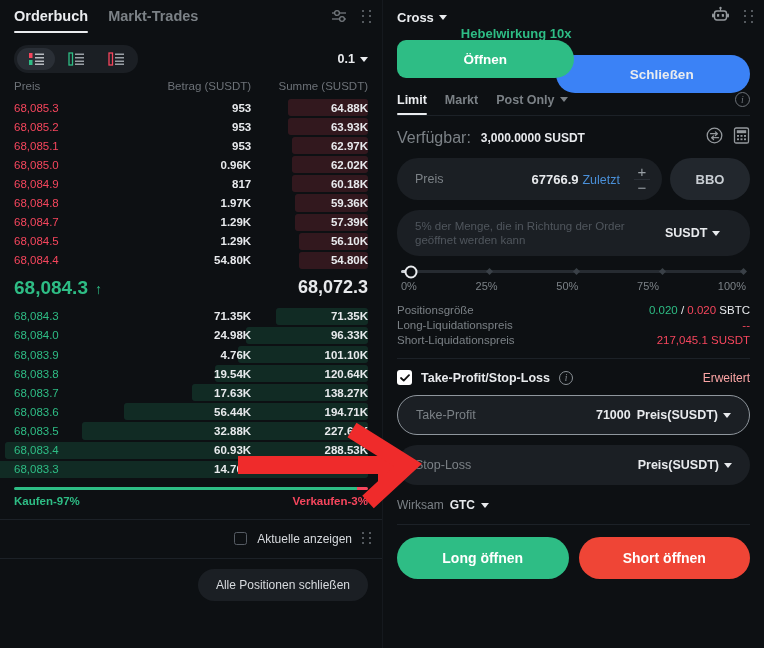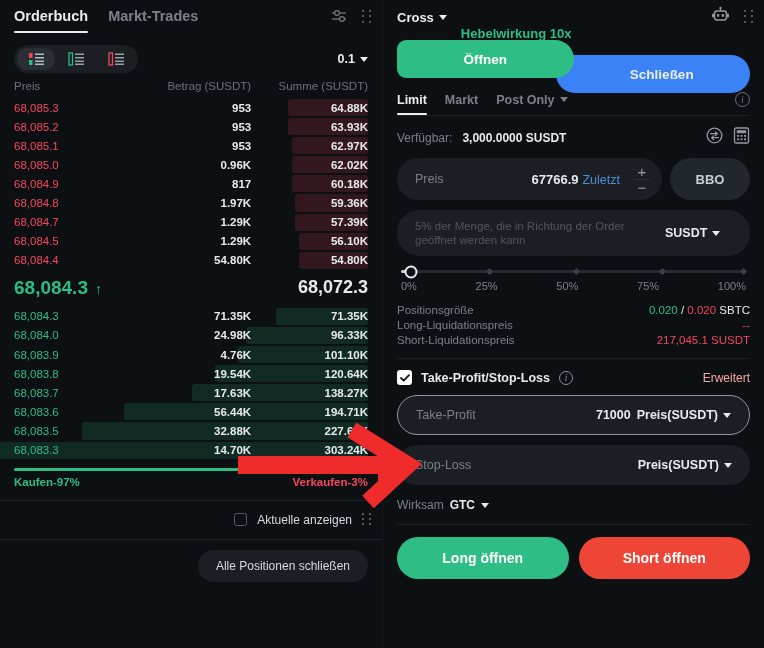"Verfügbar:" .avail-lbl { font-size: 12px -> 16px }
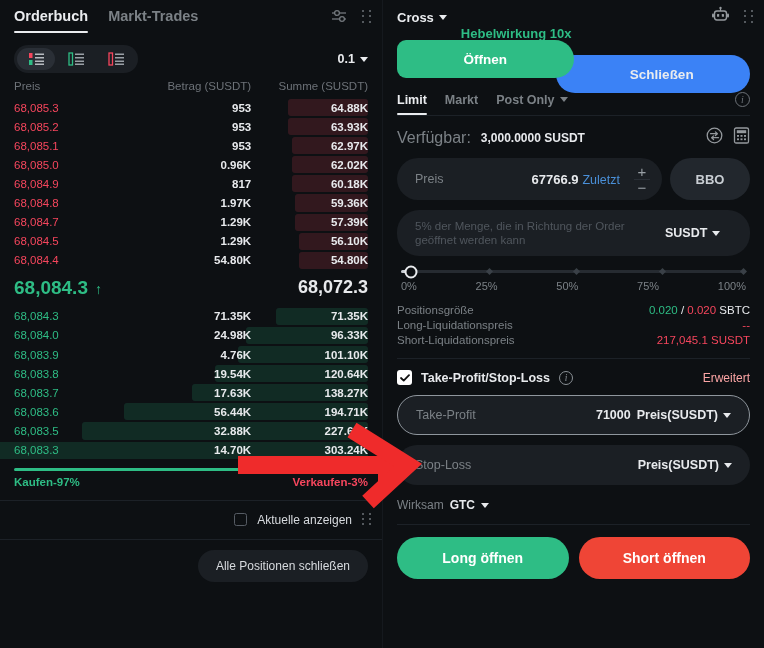"68,083.4" div.ob-row { html: none -> <div> <div></div> <span>68,083.4</span> <span>60.93K</span> <span>288.53K</span> </div> }
